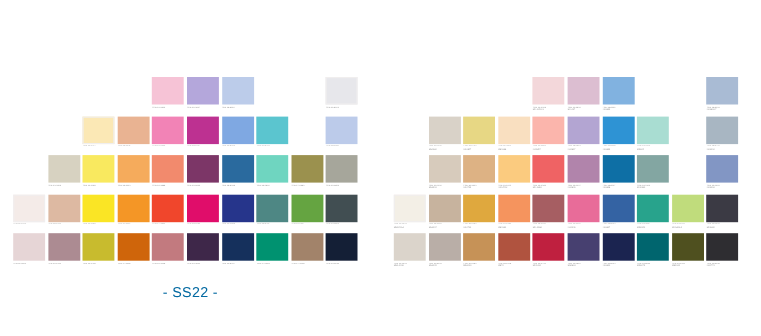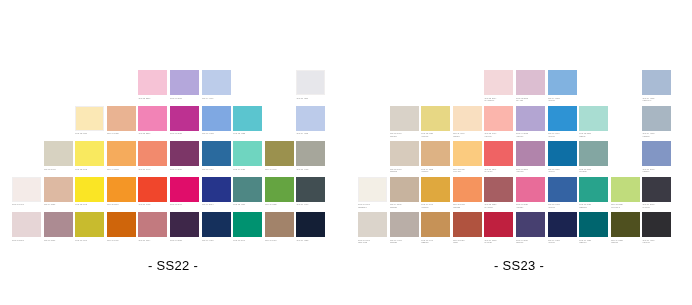"- SS22 -" .season-title { color: #000000 -> #0369a1 }
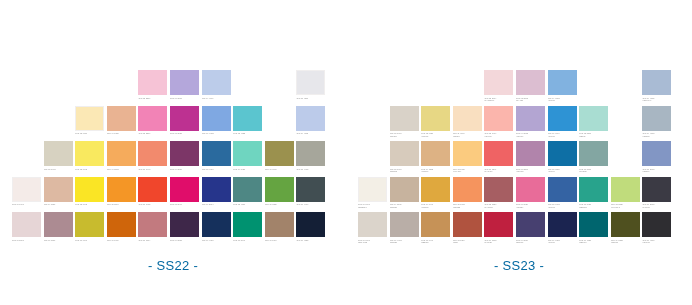"- SS23 -" div.season-title { html: <div>- SS23 -</div> -> none }
